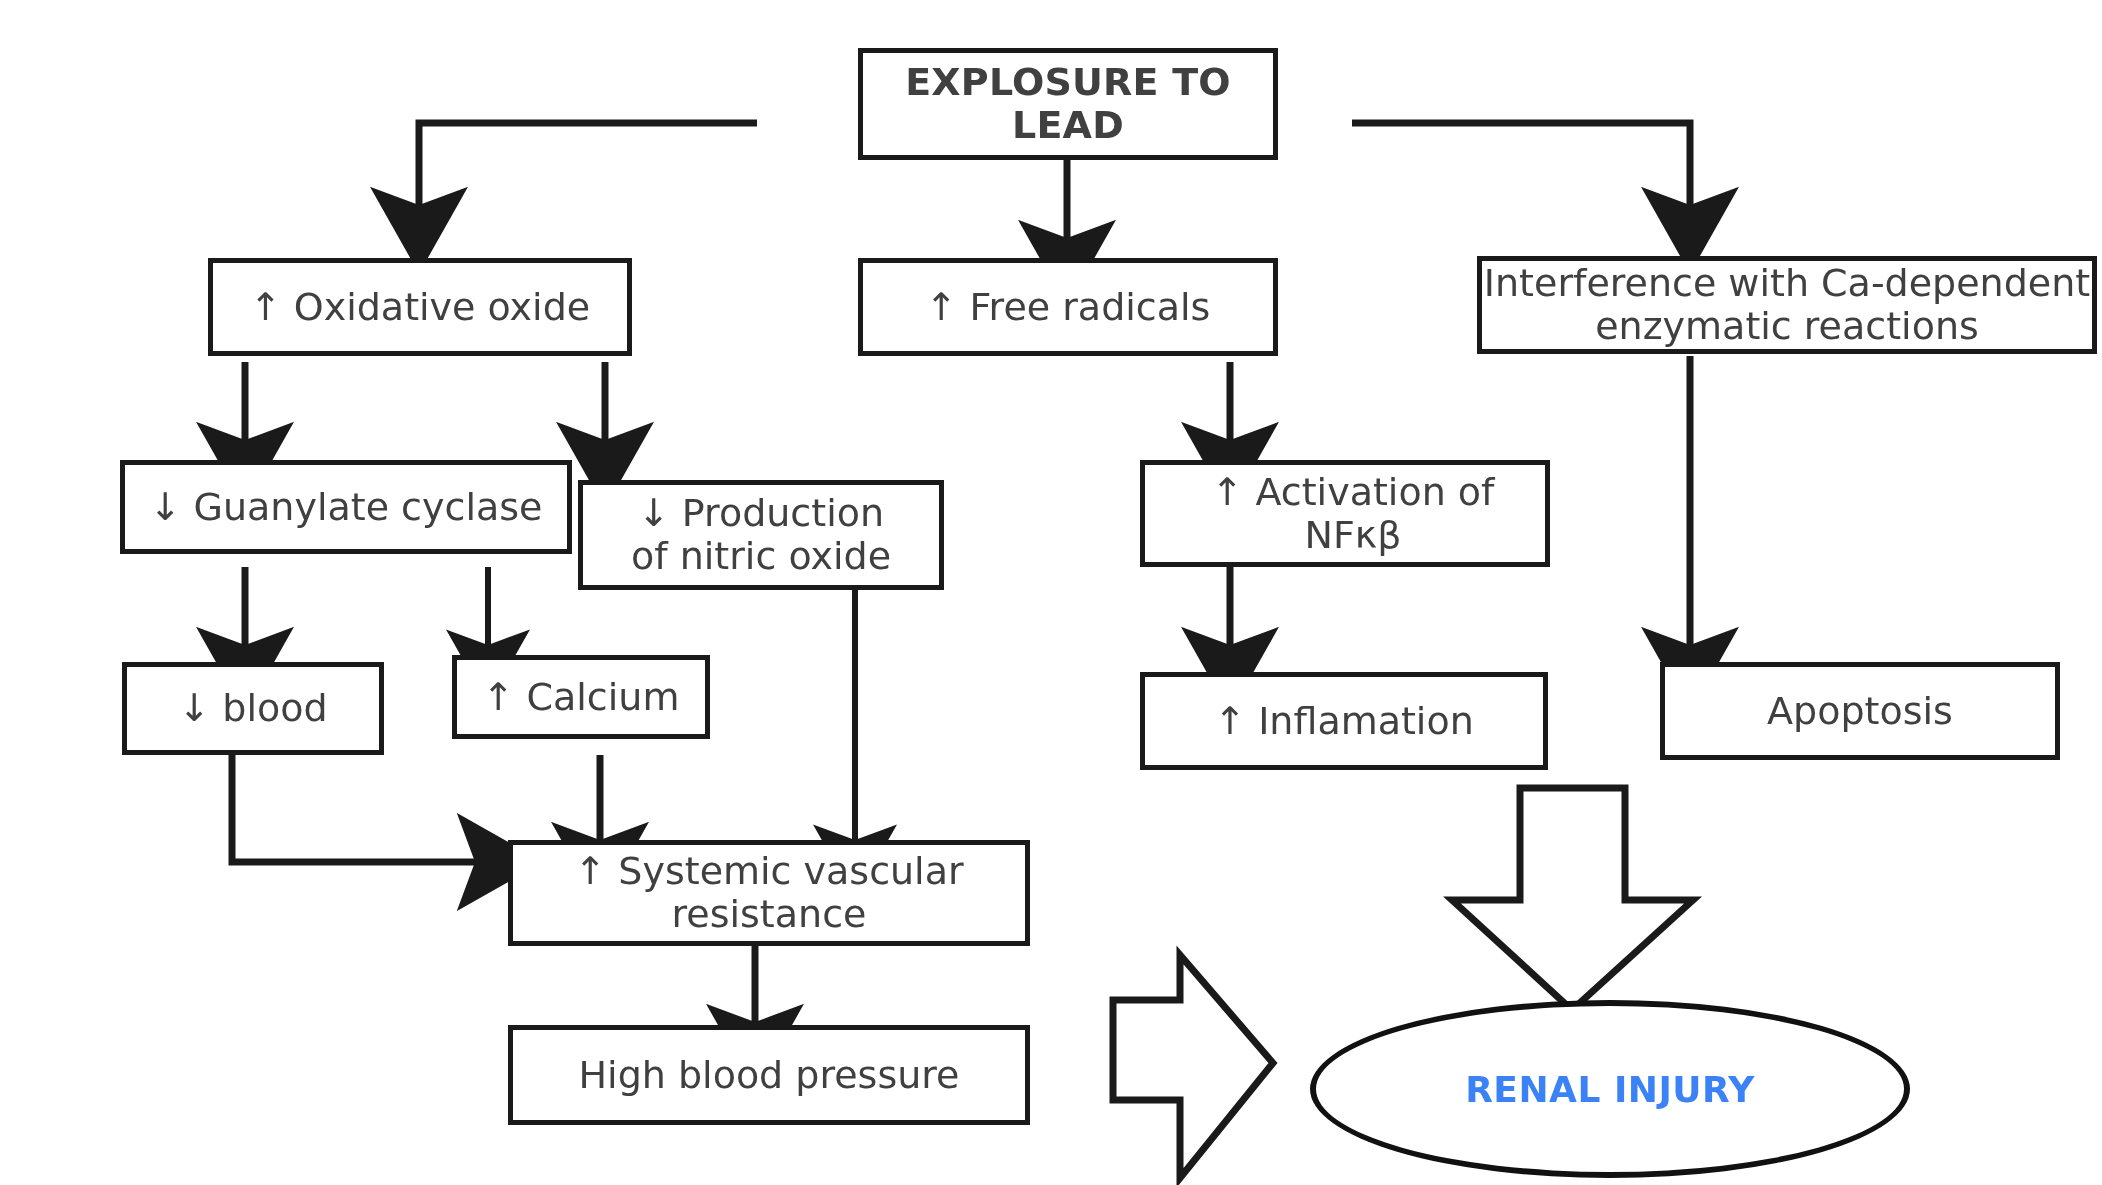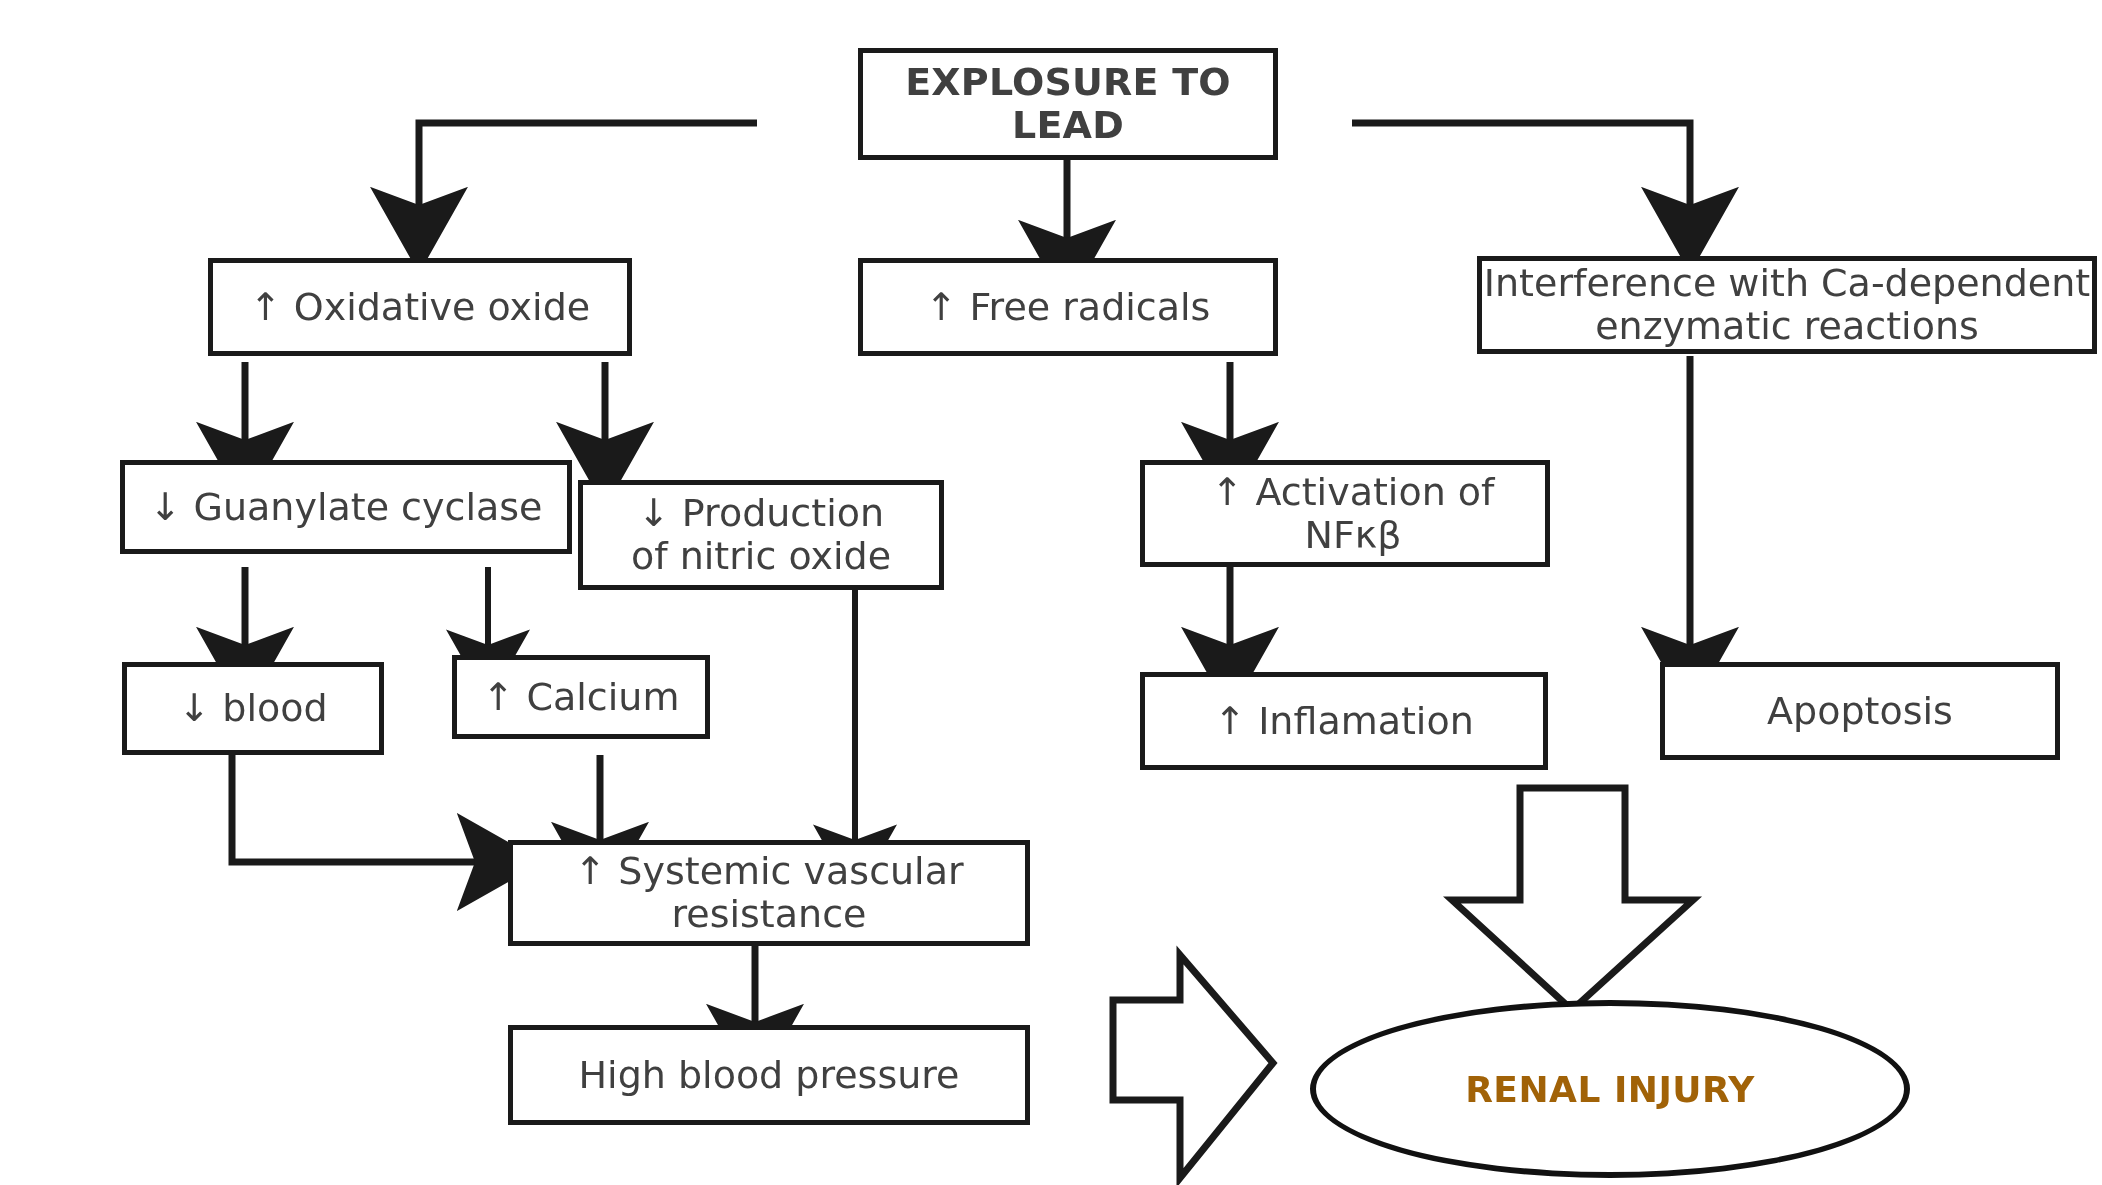"RENAL INJURY" .ellipse { color: #a16207 -> #3b82f6 }
